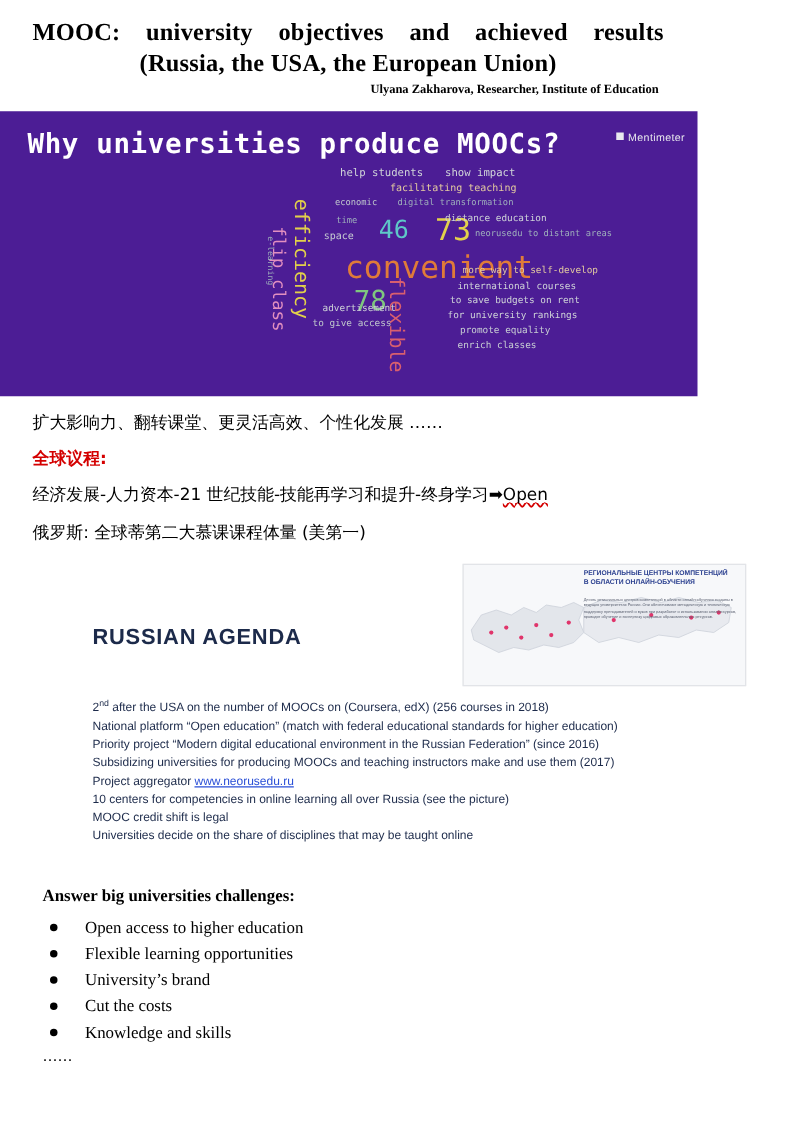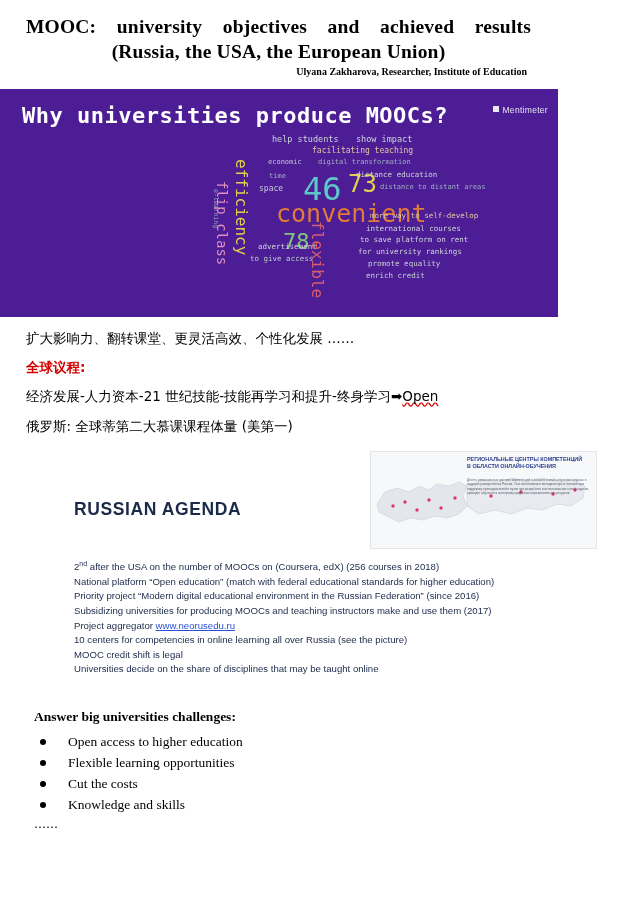"46" span.wc-word { font-size: 32px -> 20px }
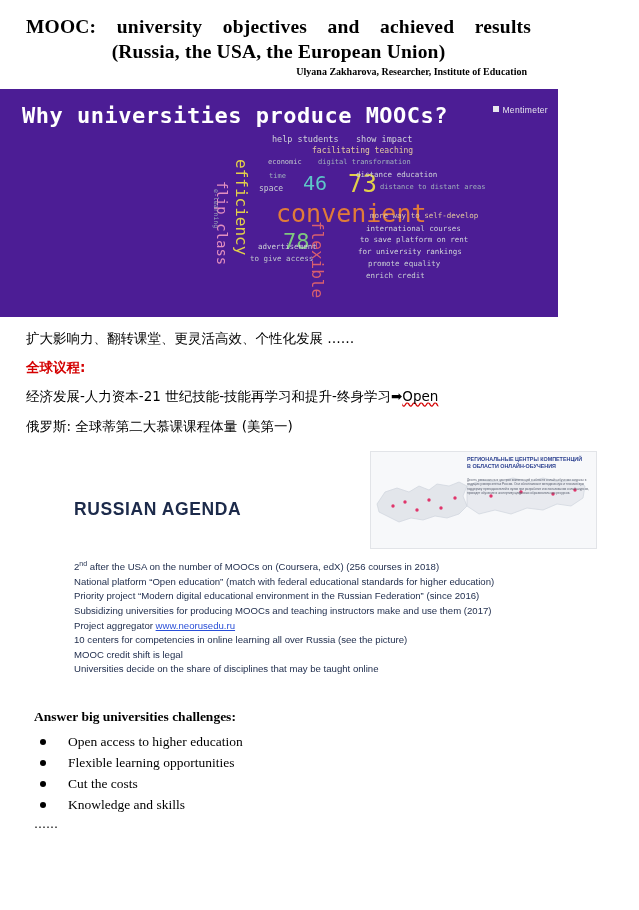"distance to distant areas" span.wc-word { text: distance -> neorusedu }
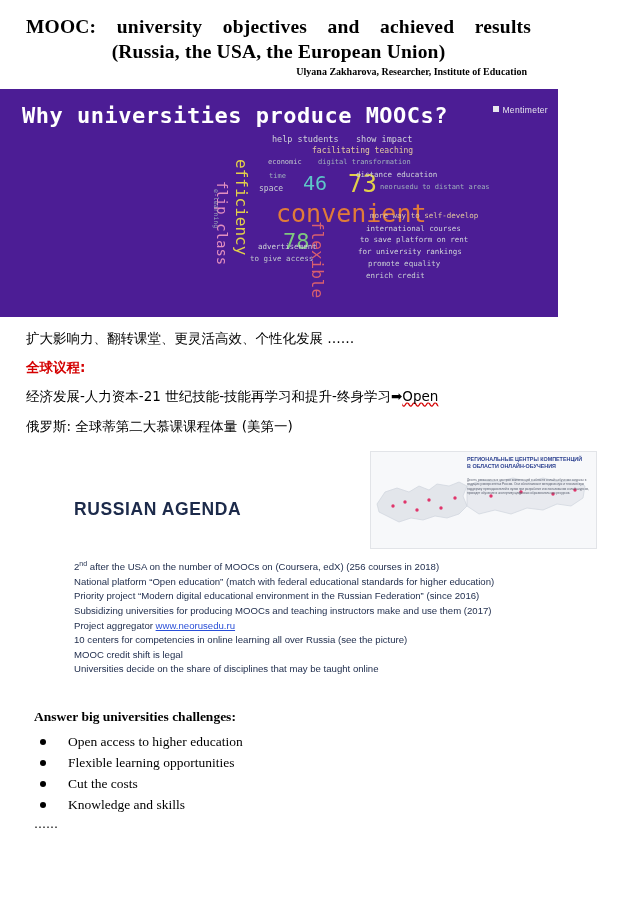"to save platform on rent" span.wc-word { text: platform -> budgets }
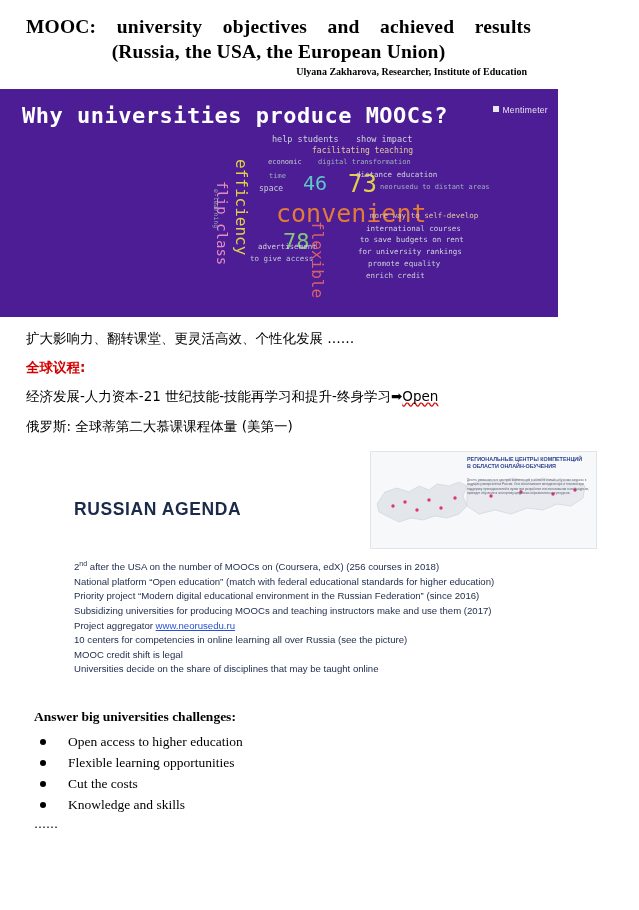"enrich credit" span.wc-word { text: credit -> classes }
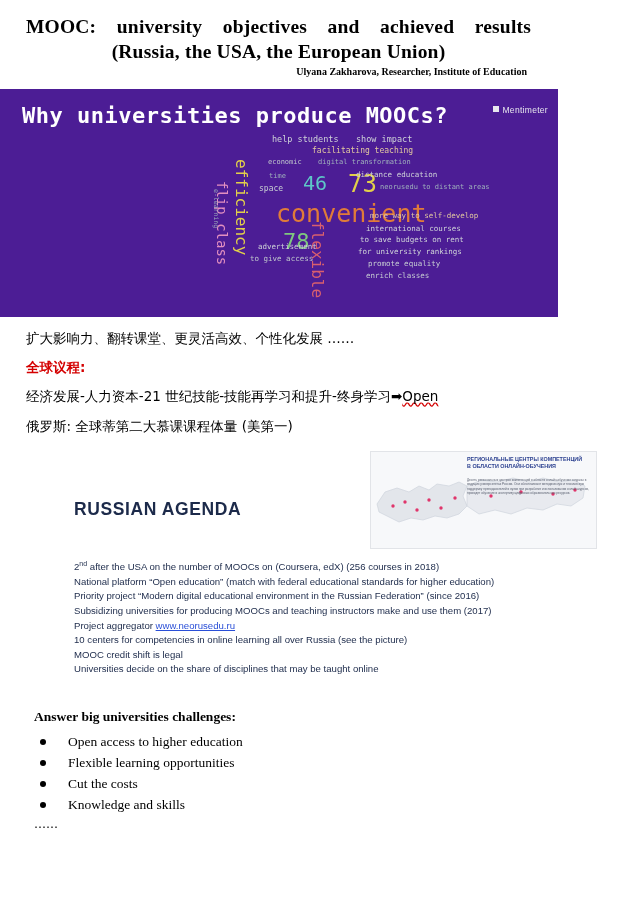"University’s brand" li { html: none -> <li>University’s brand</li> }
